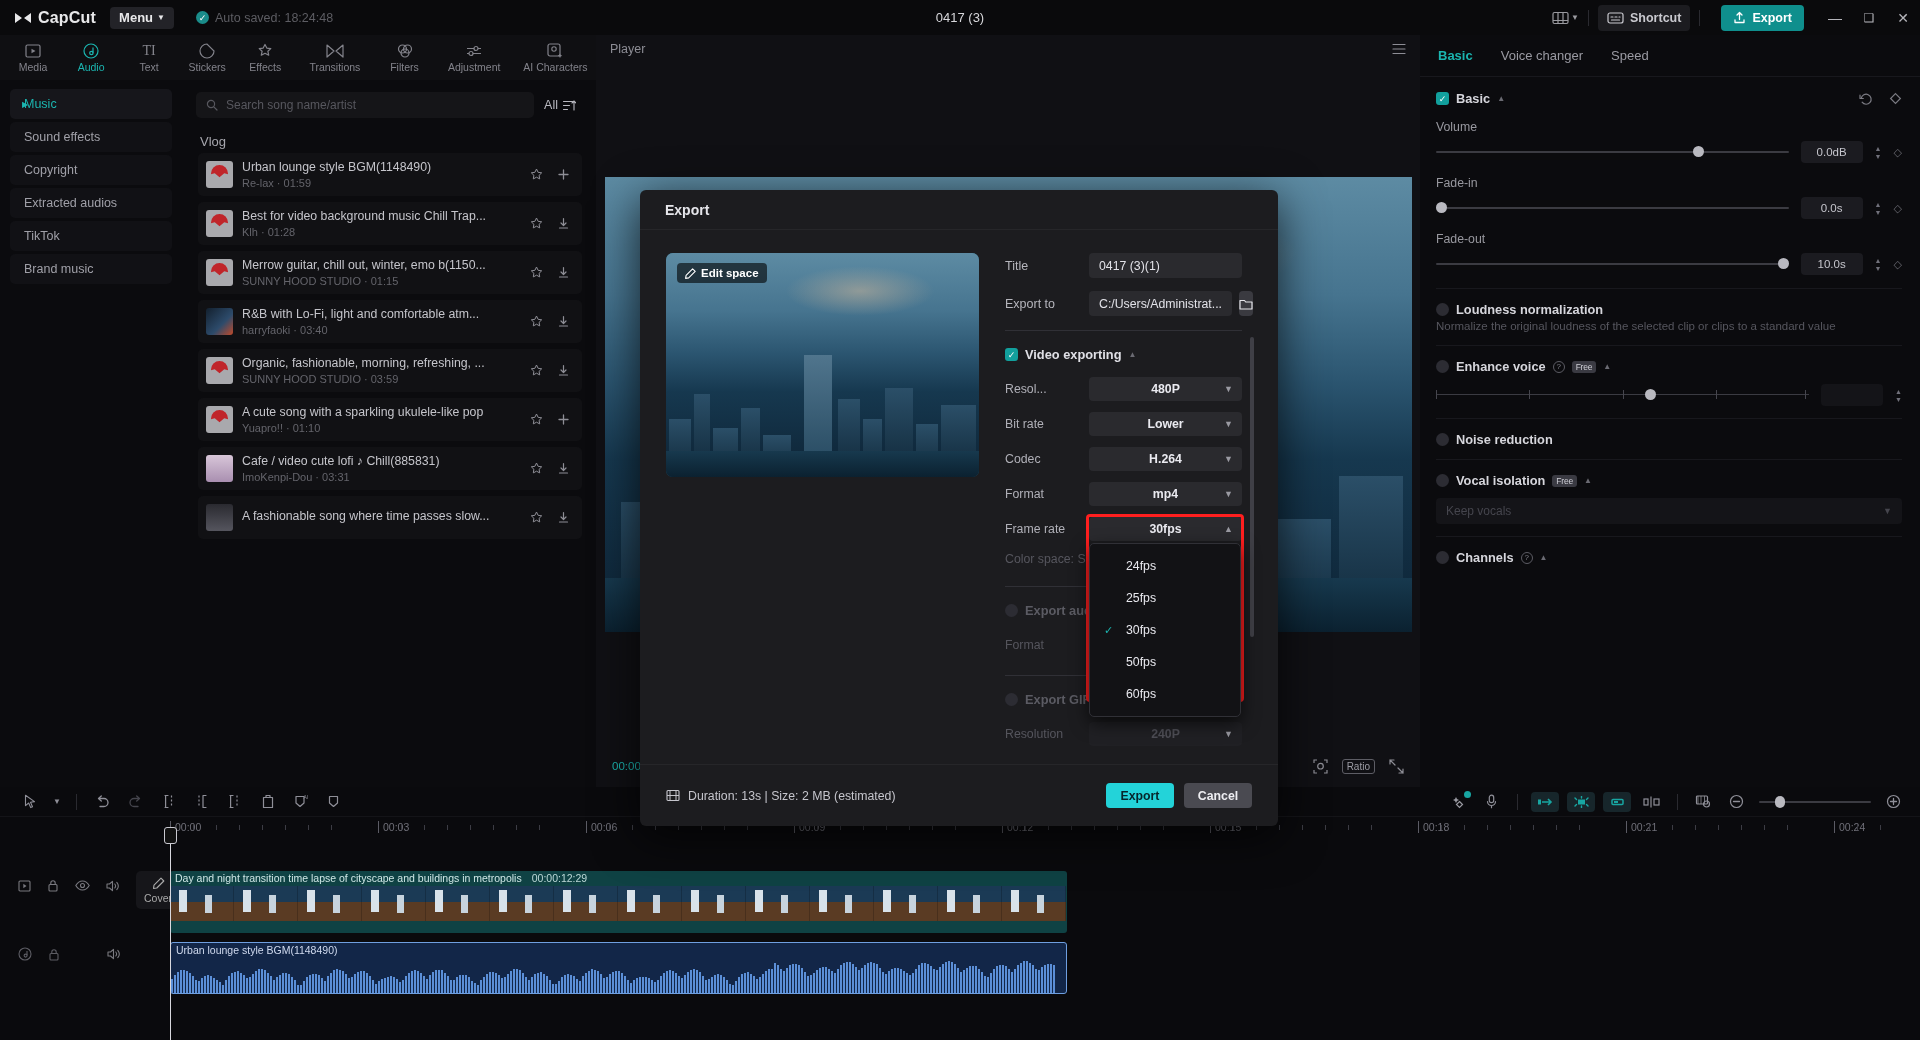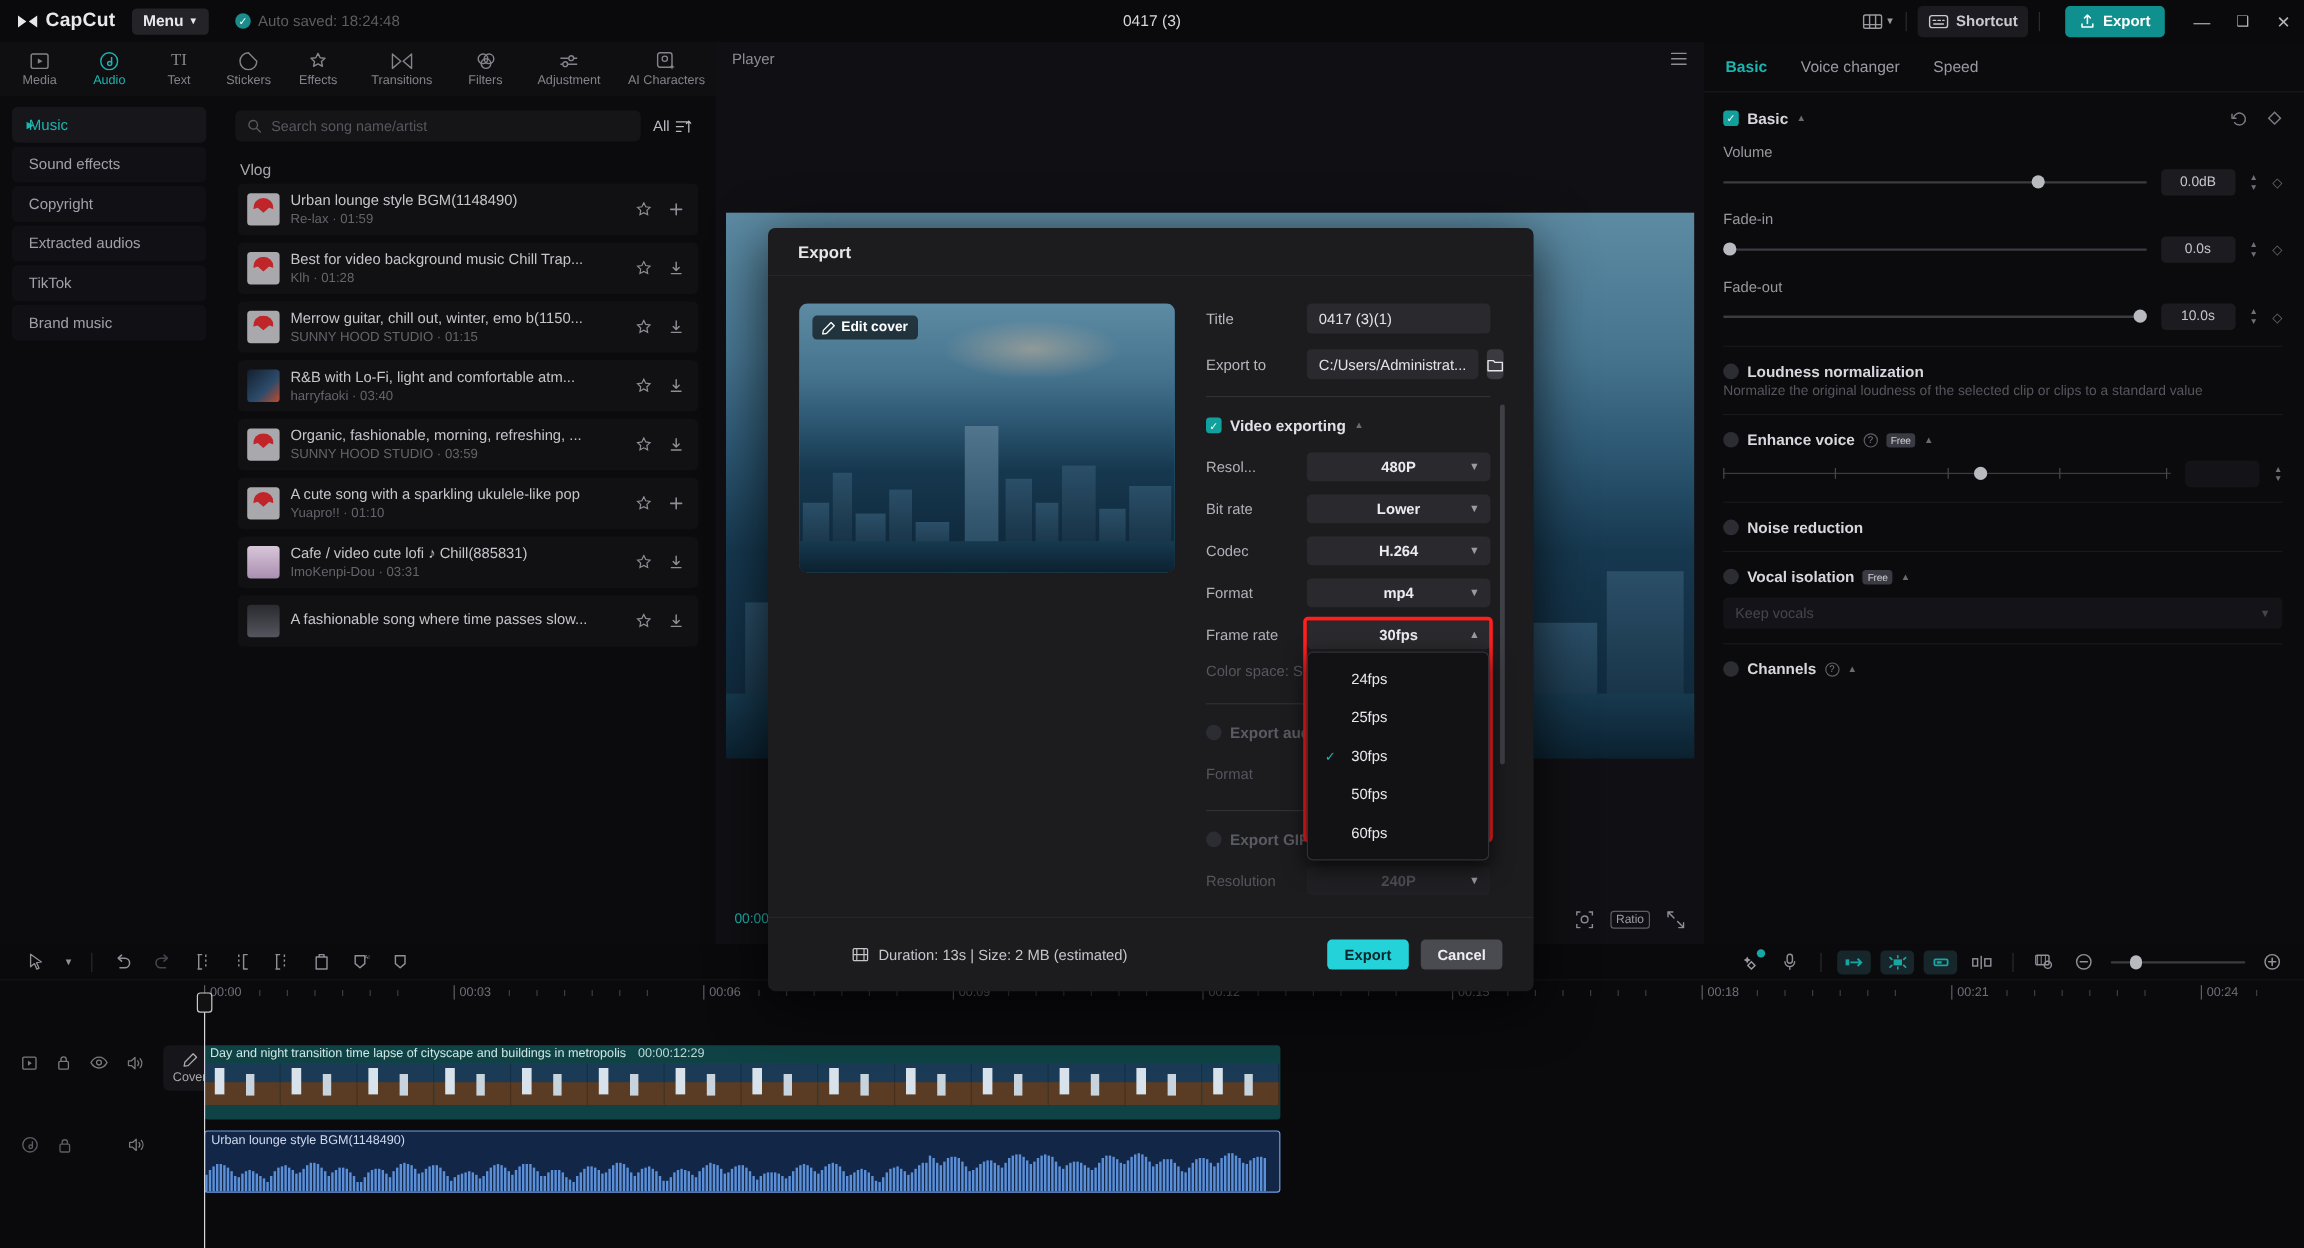"Edit cover" span { text: cover -> space }
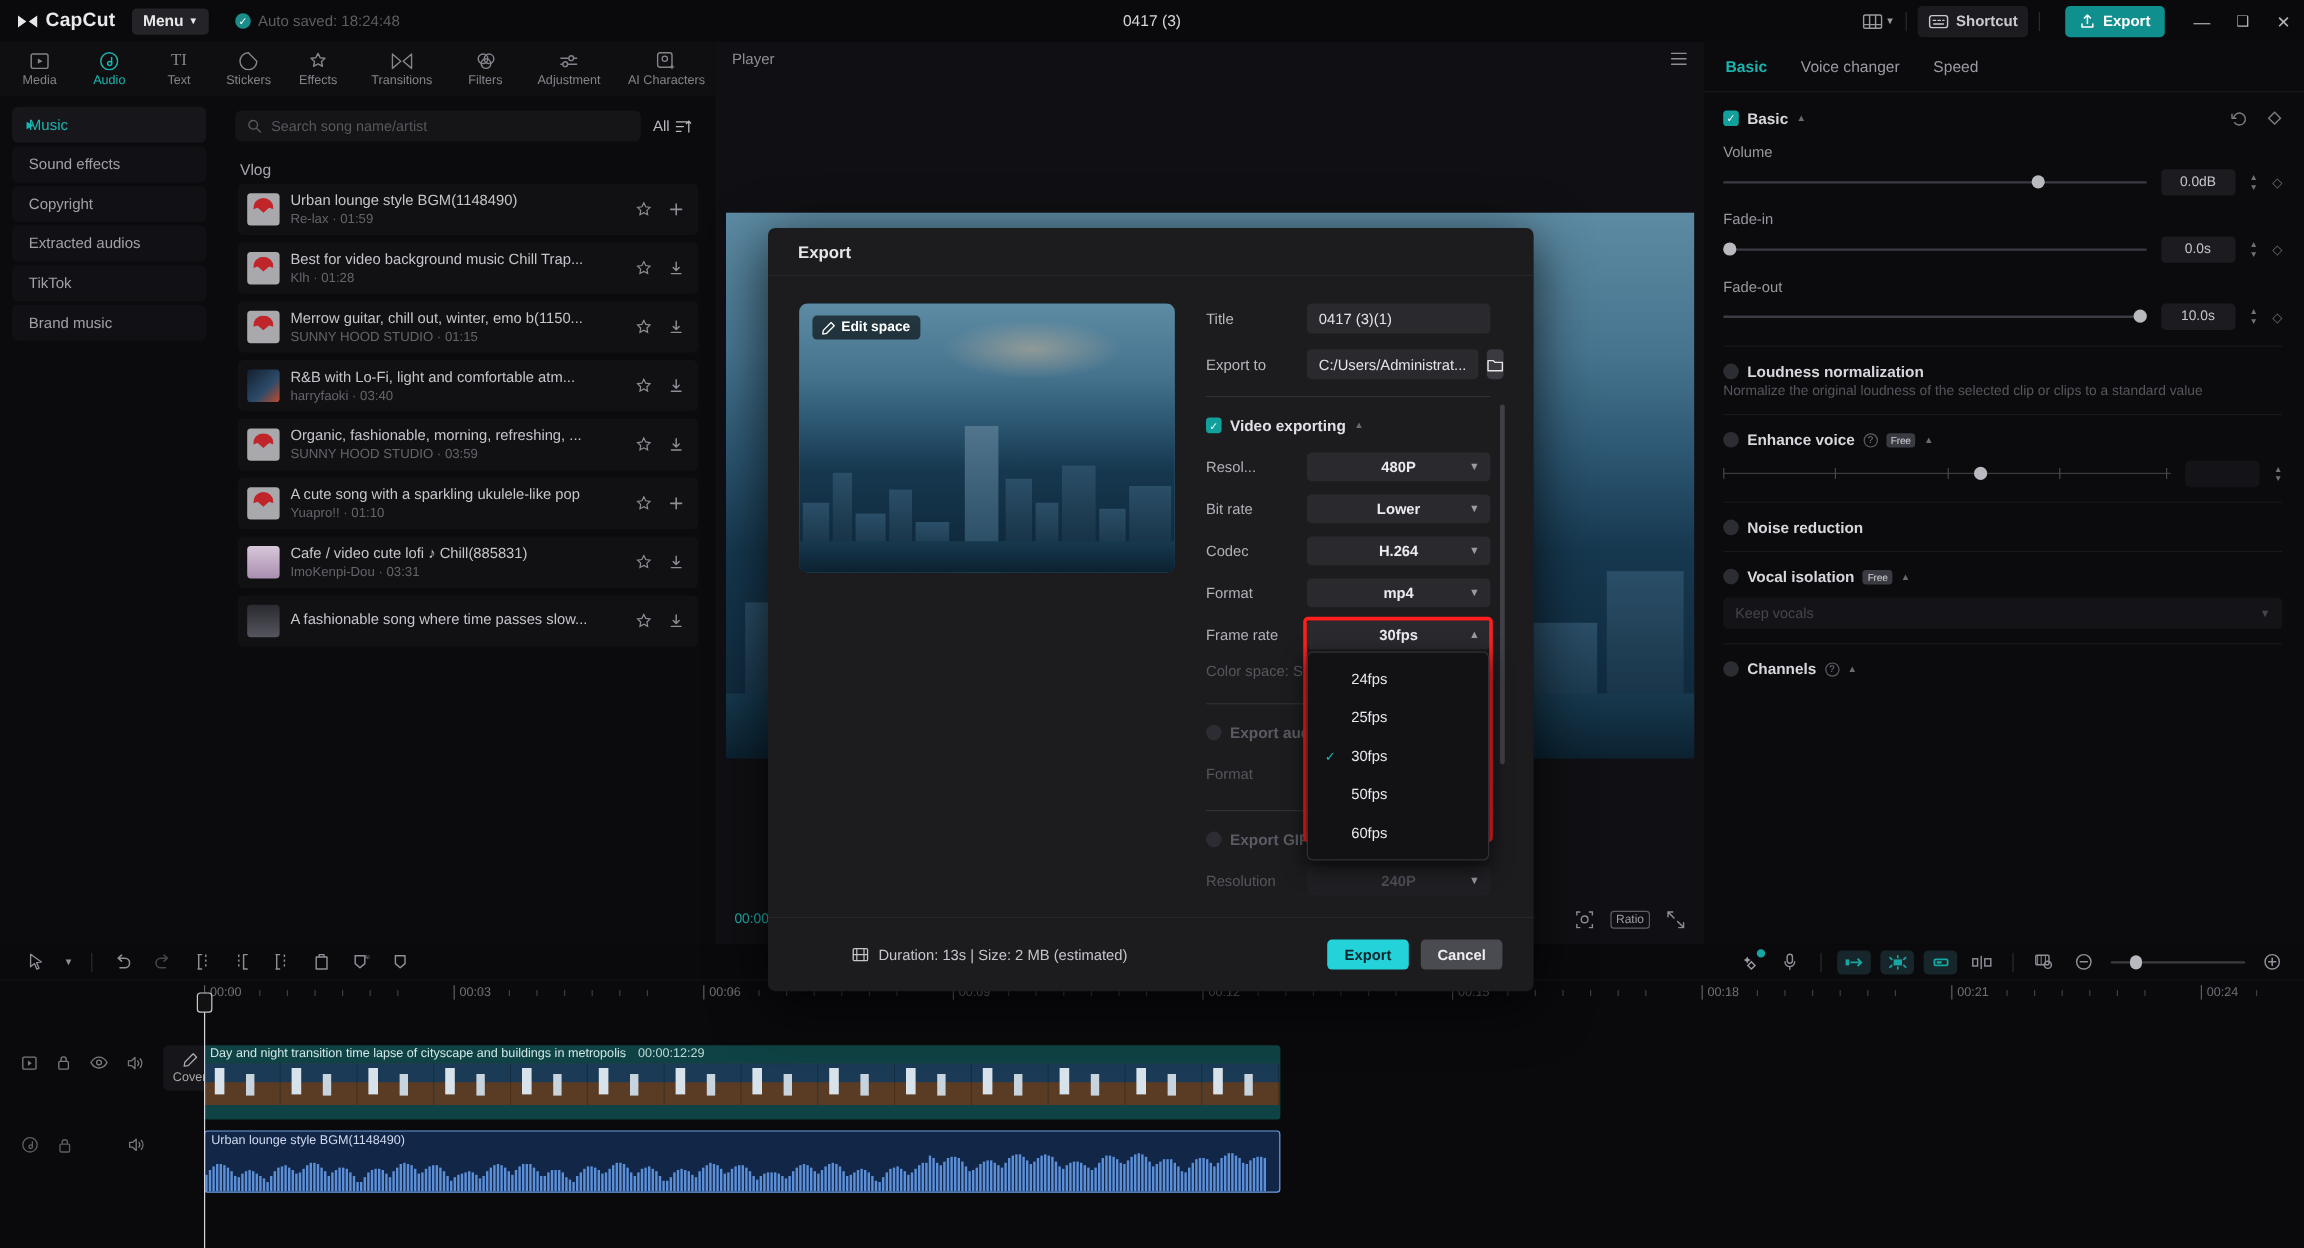"Duration: 13s | Size: 2" .dur { margin-left: 44px -> none }
